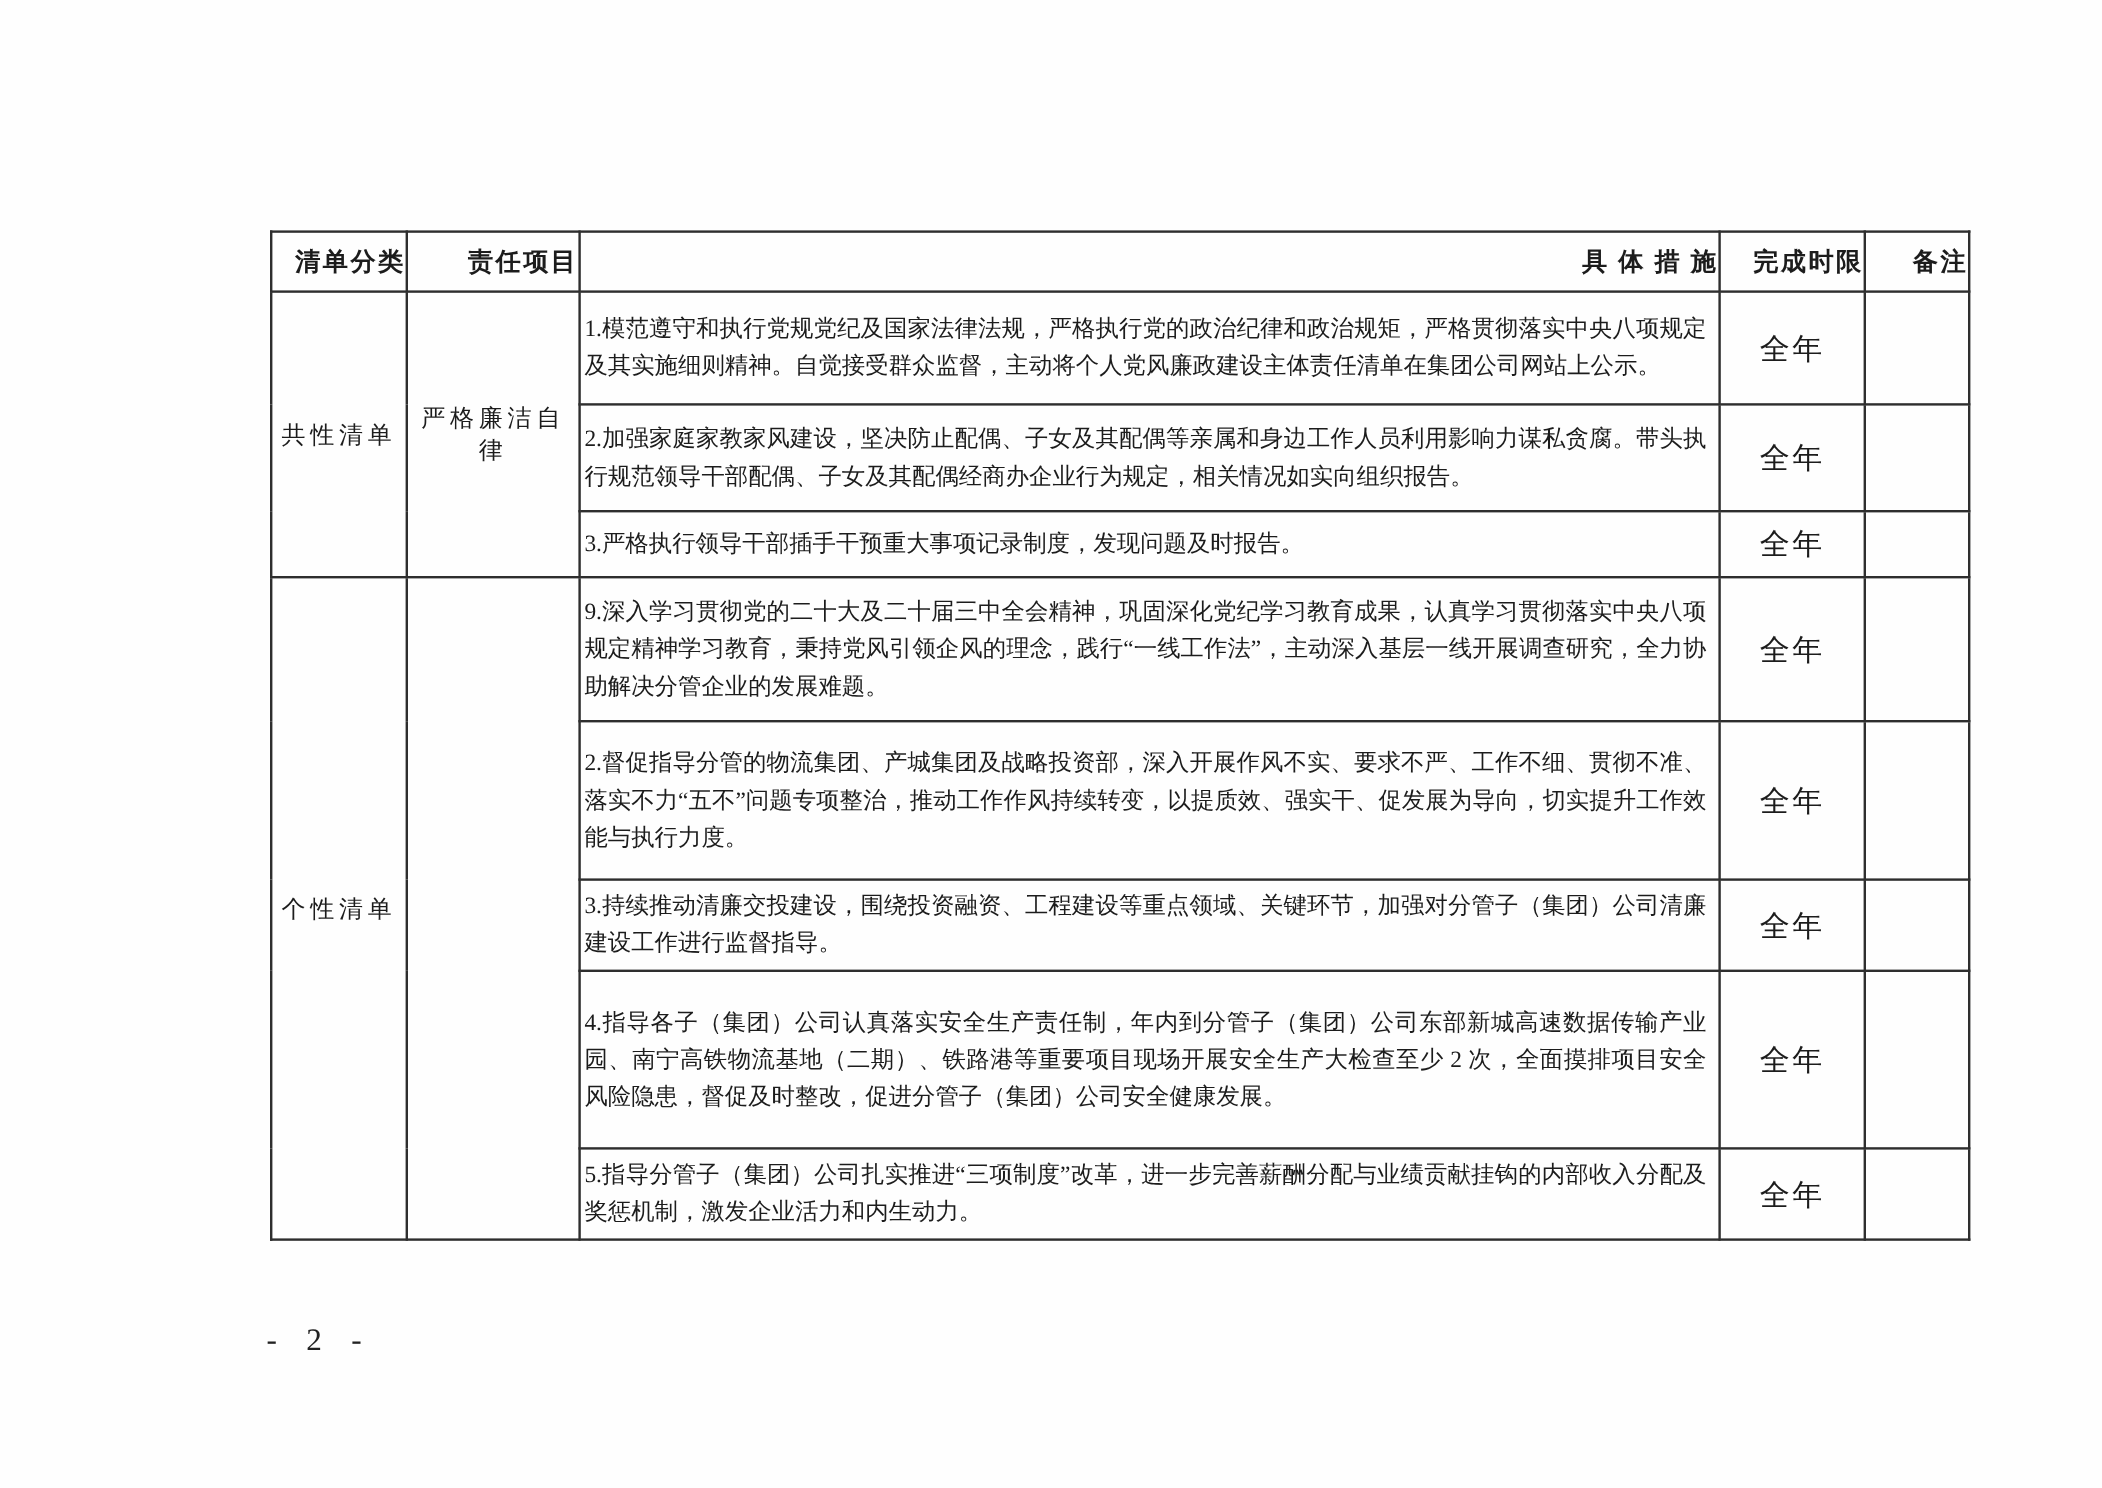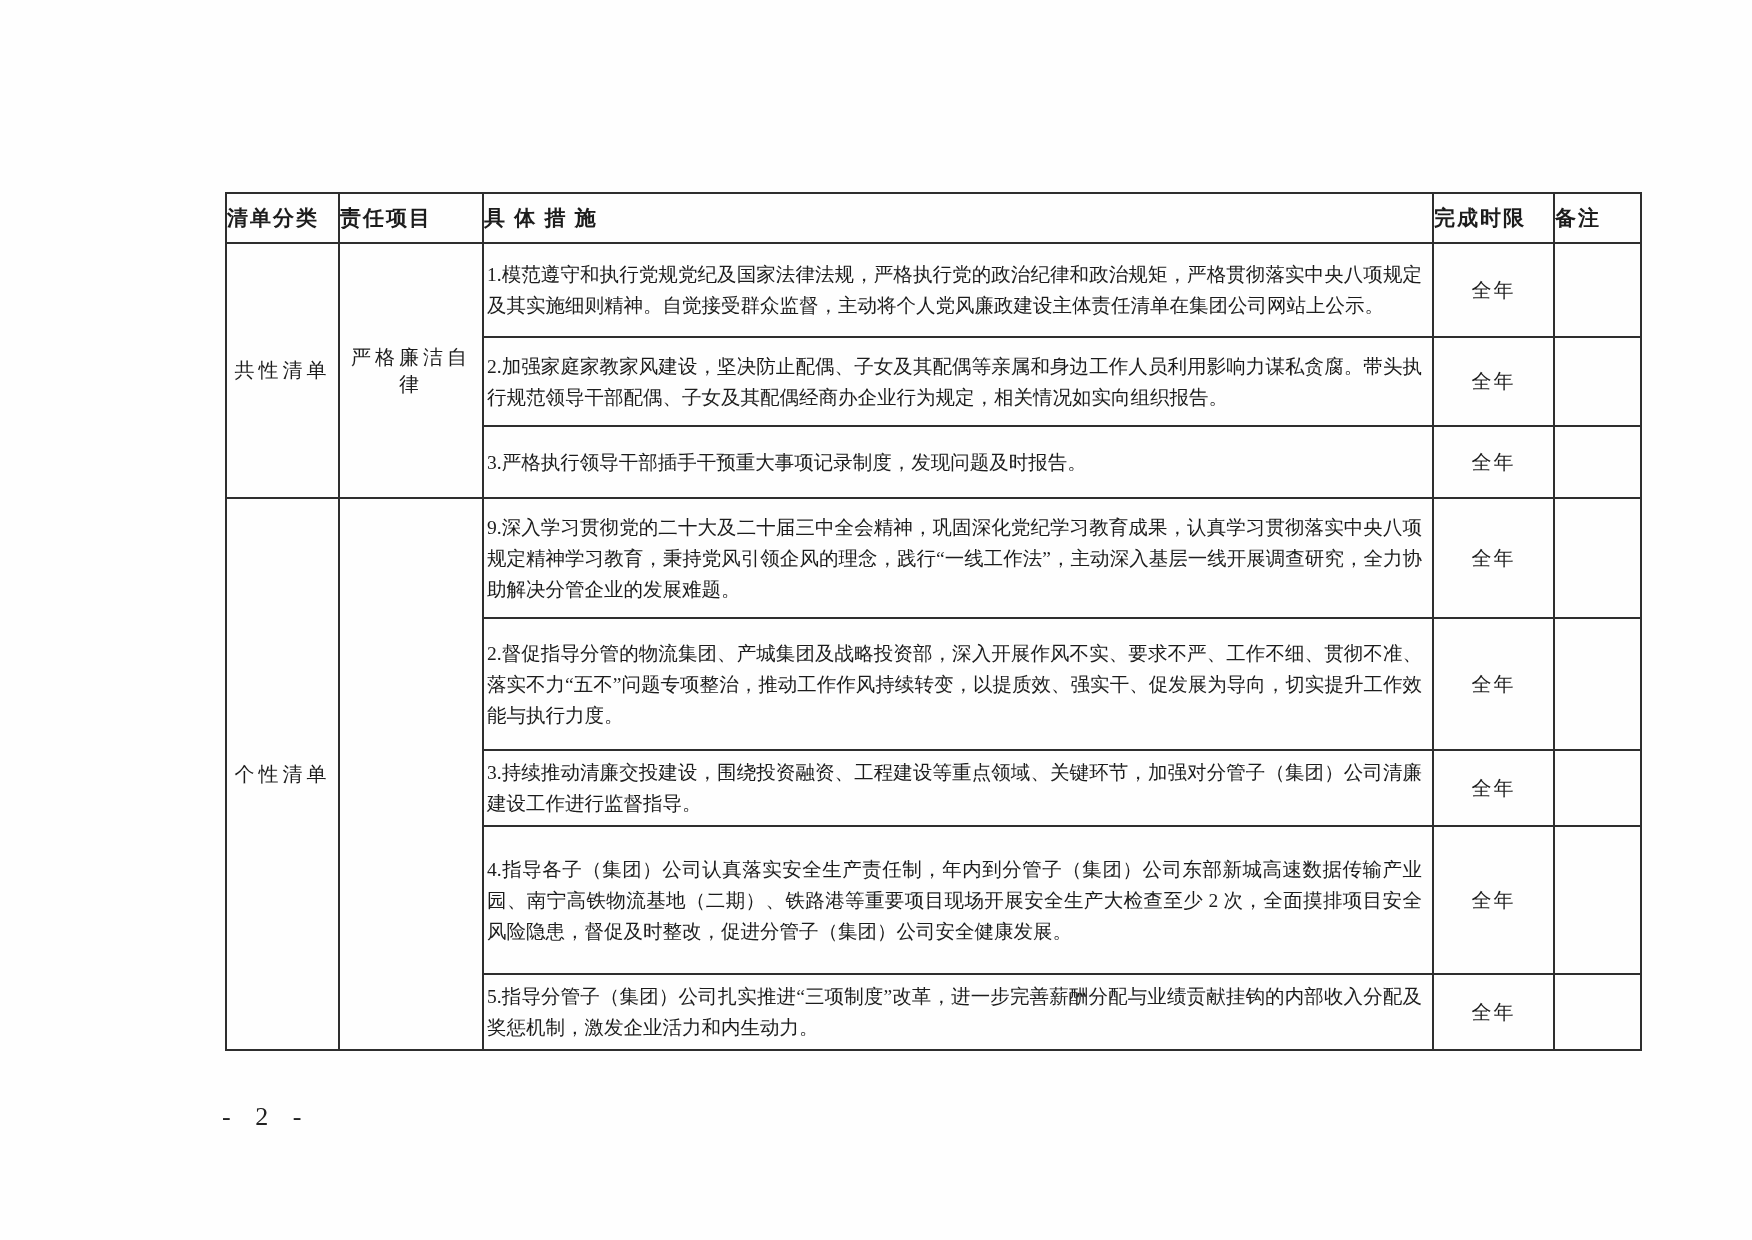"清单分类" th.h { text-align: left -> right }
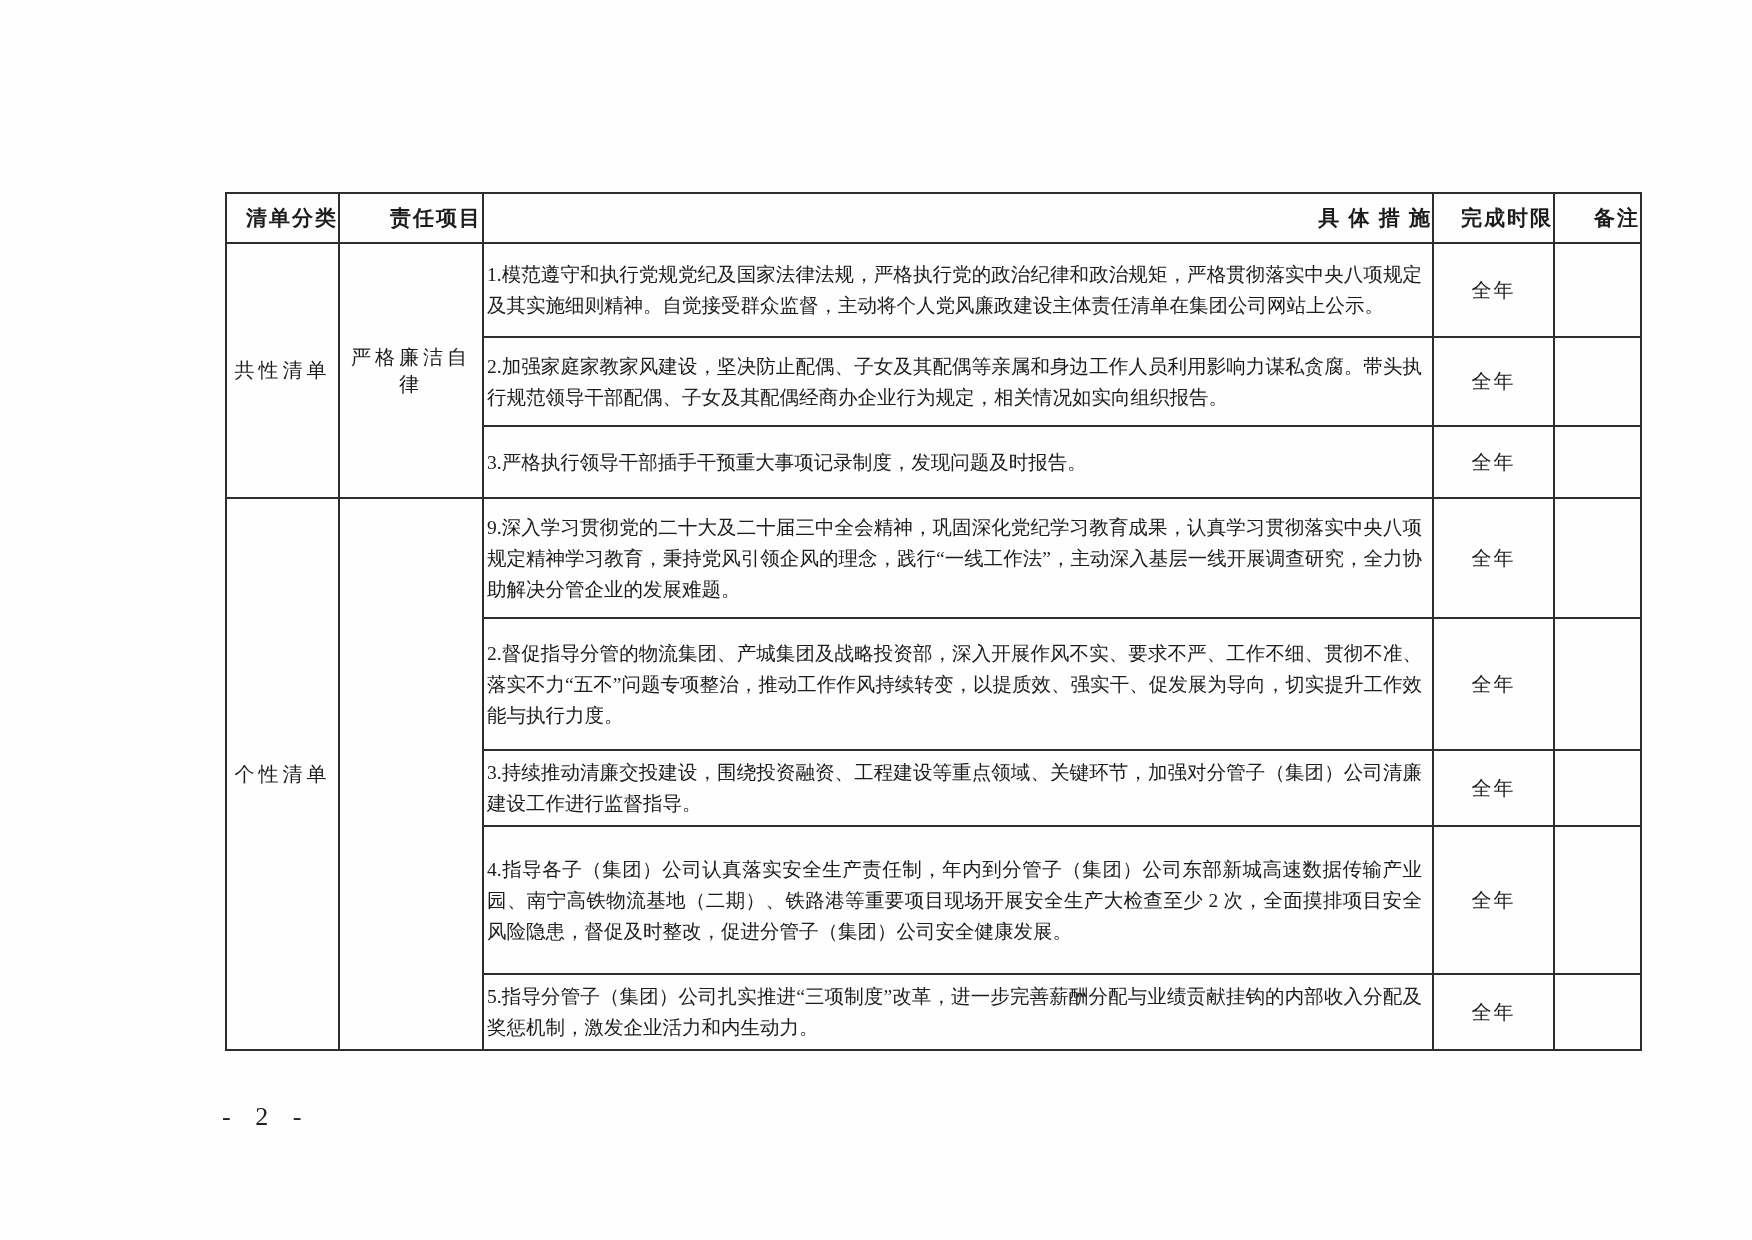"全年" td.deadline { font-size: 20px -> 25px }
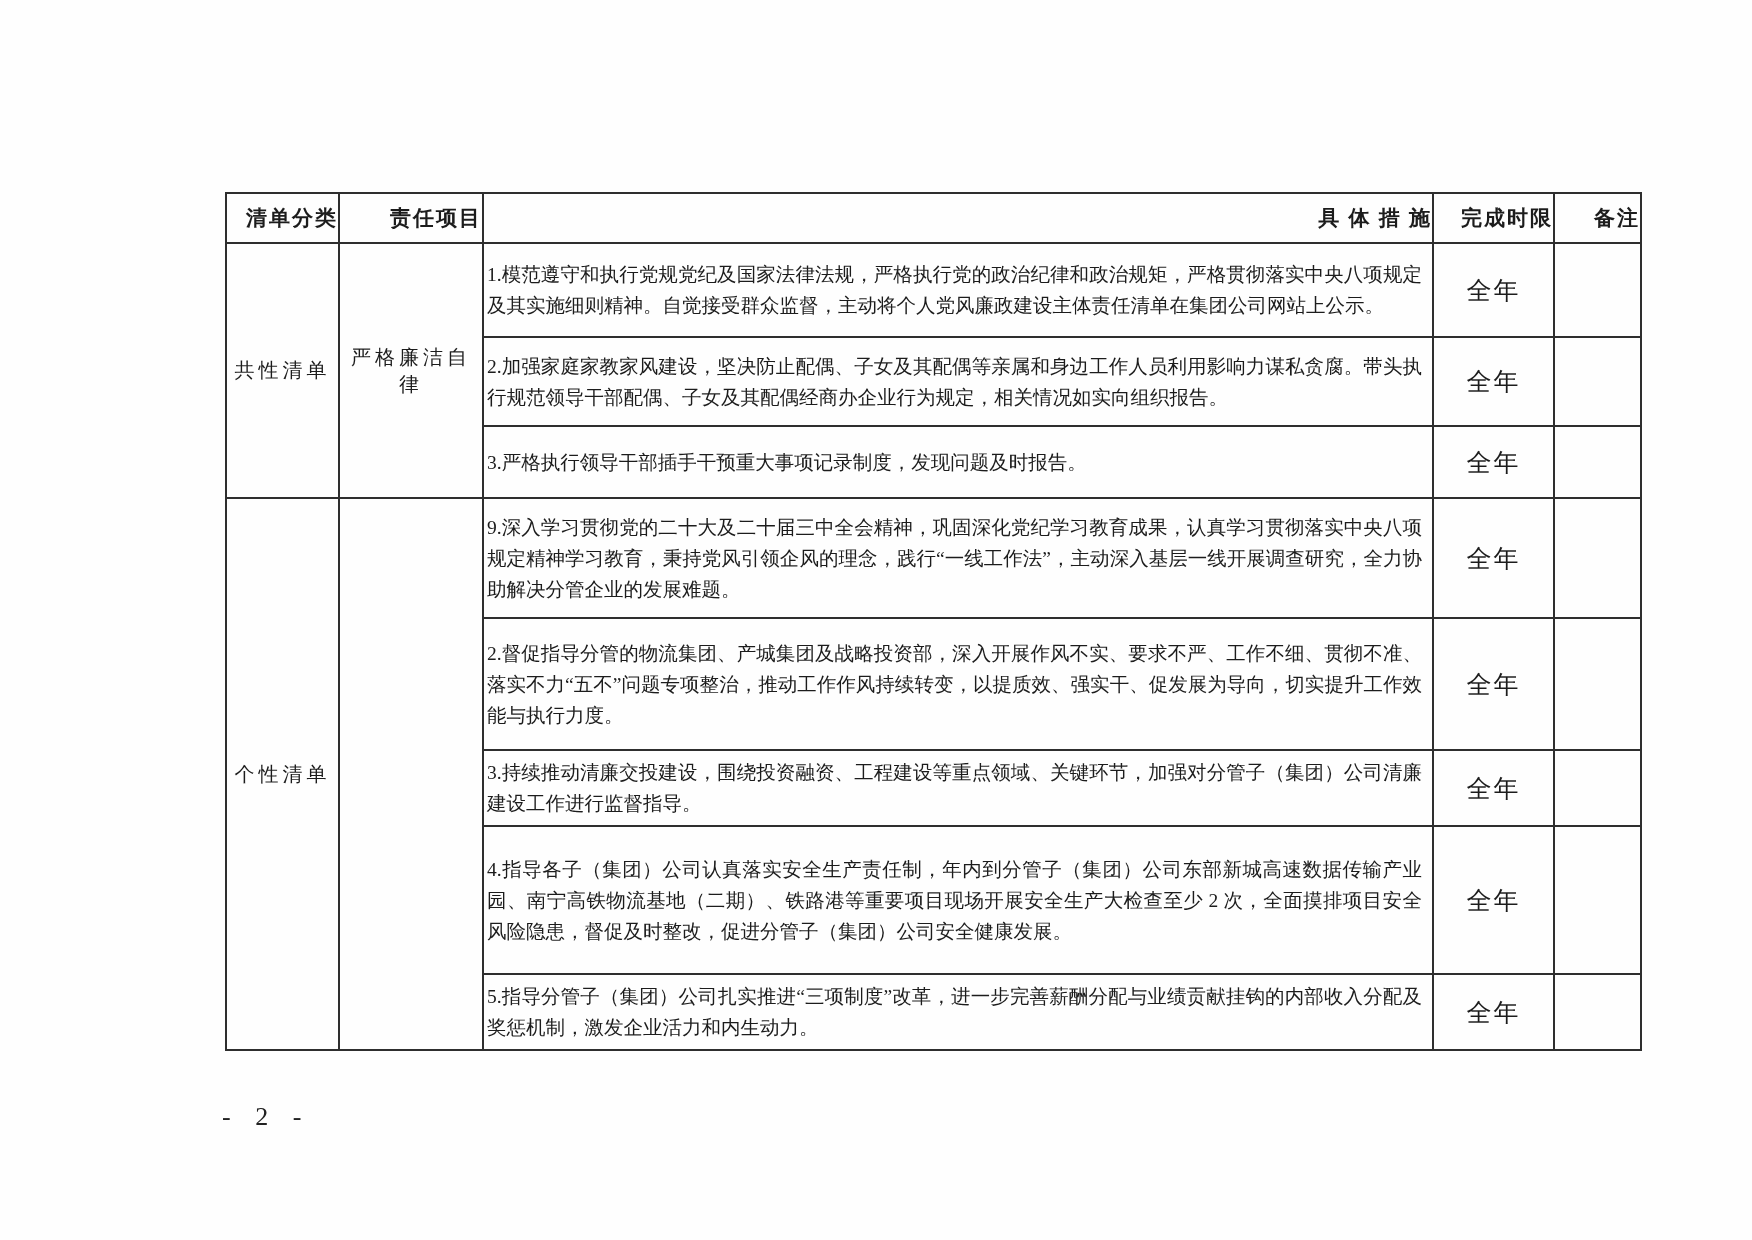"3.严格执行领导干部插手干预重大事项记录制度，发现问题及时报告。" tr { height: 72px -> 55px }
